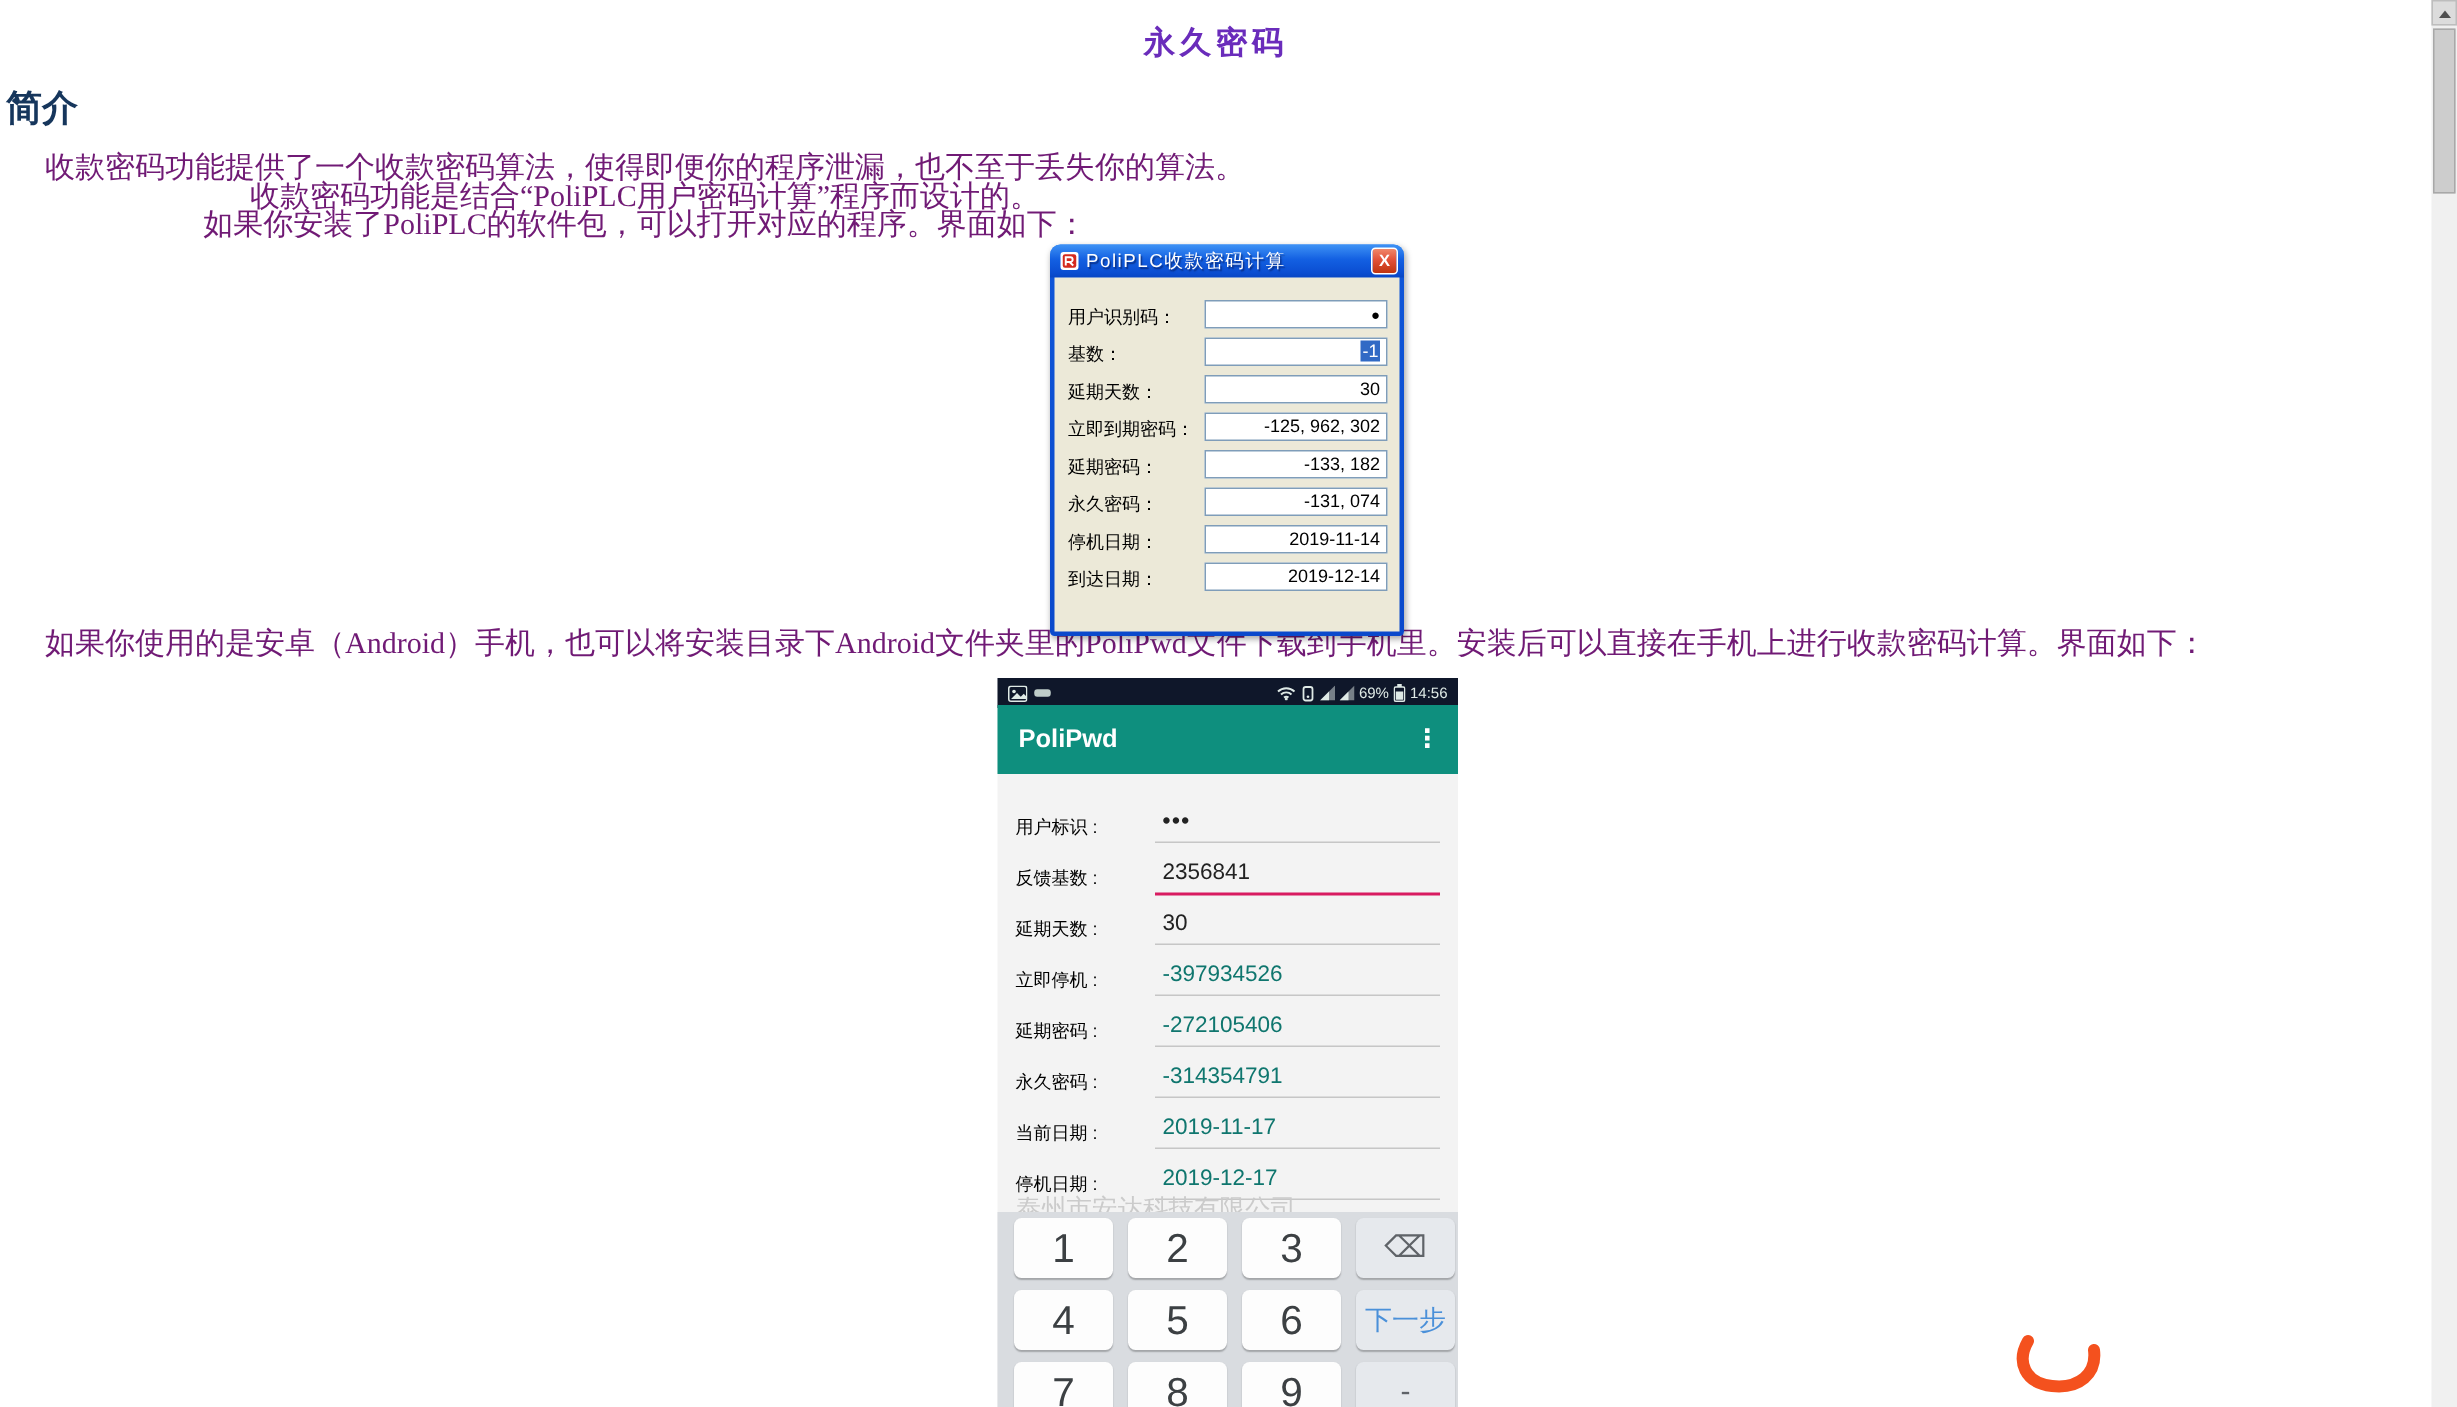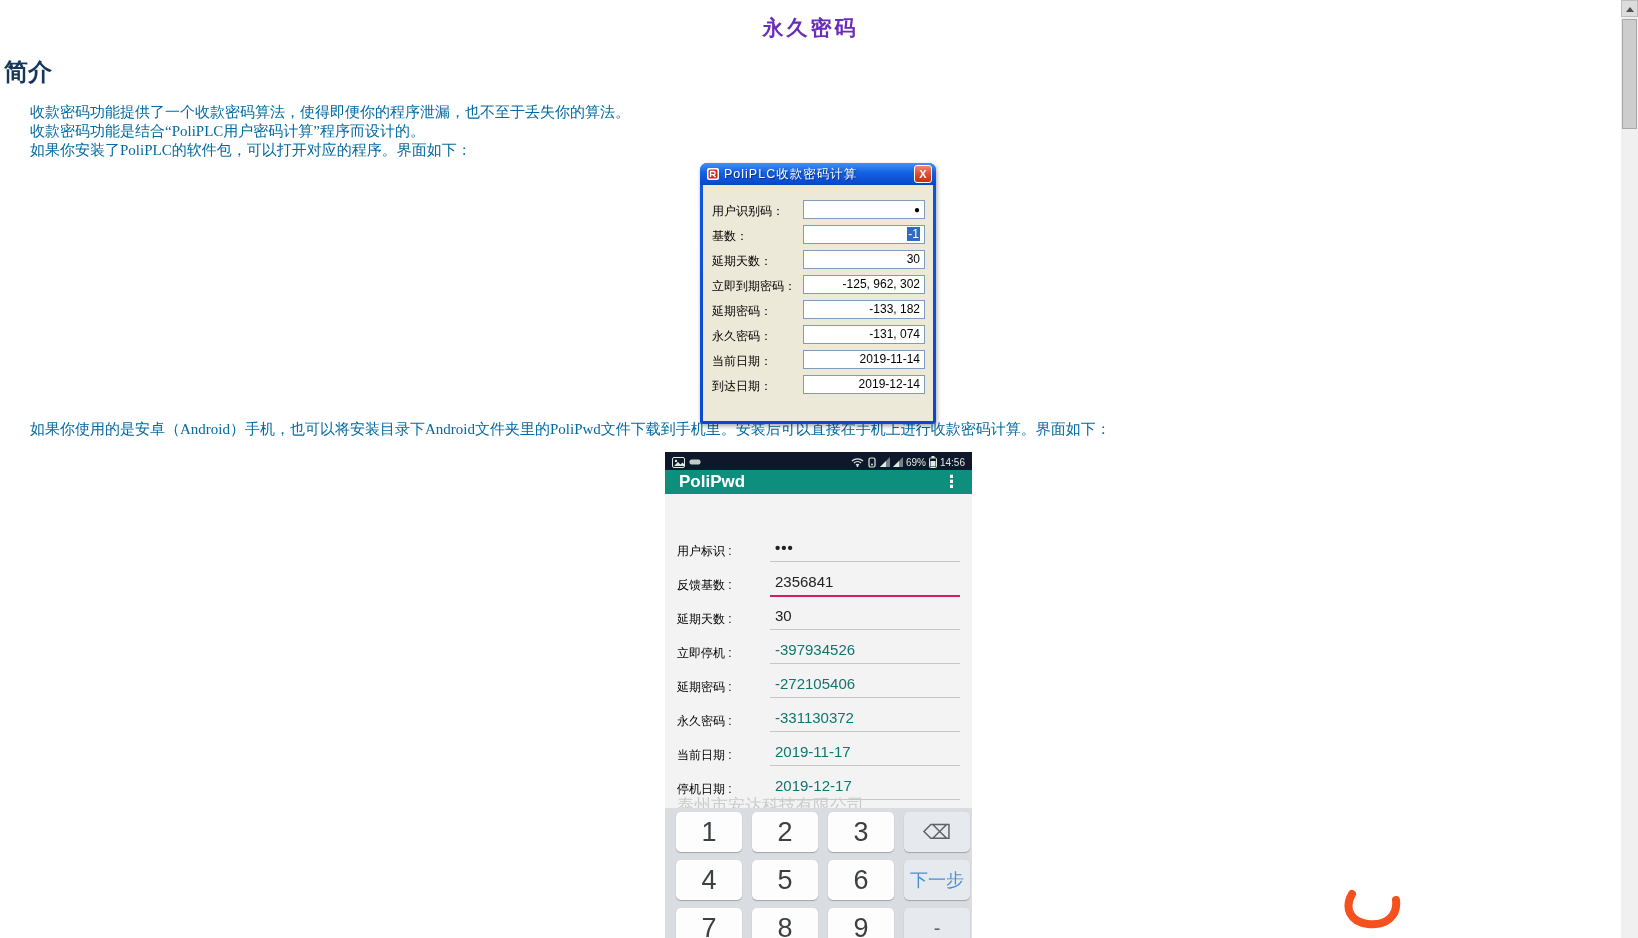"收款密码功能提供了一个收款密码算法，使得即便你的程序泄漏，也不至于丢失你的算法。" .para { color: #0369a1 -> #701a75; font-size: 15px -> 20px; text-align: none -> center }
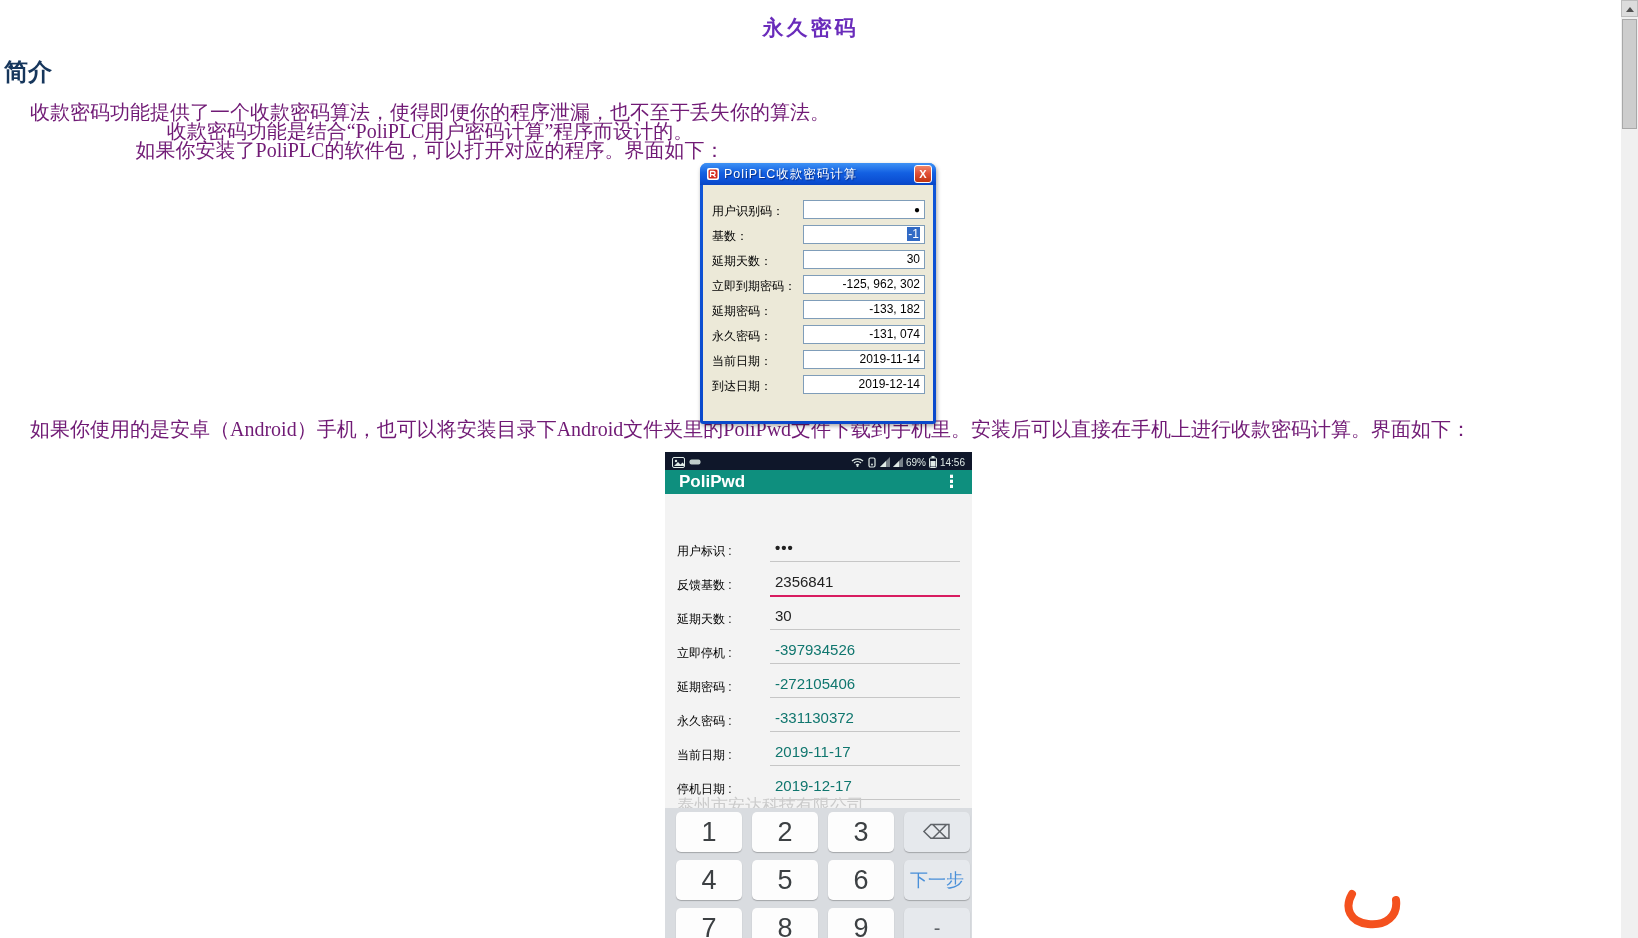"当前日期：" span.xp-label { text: 当前 -> 停机 }
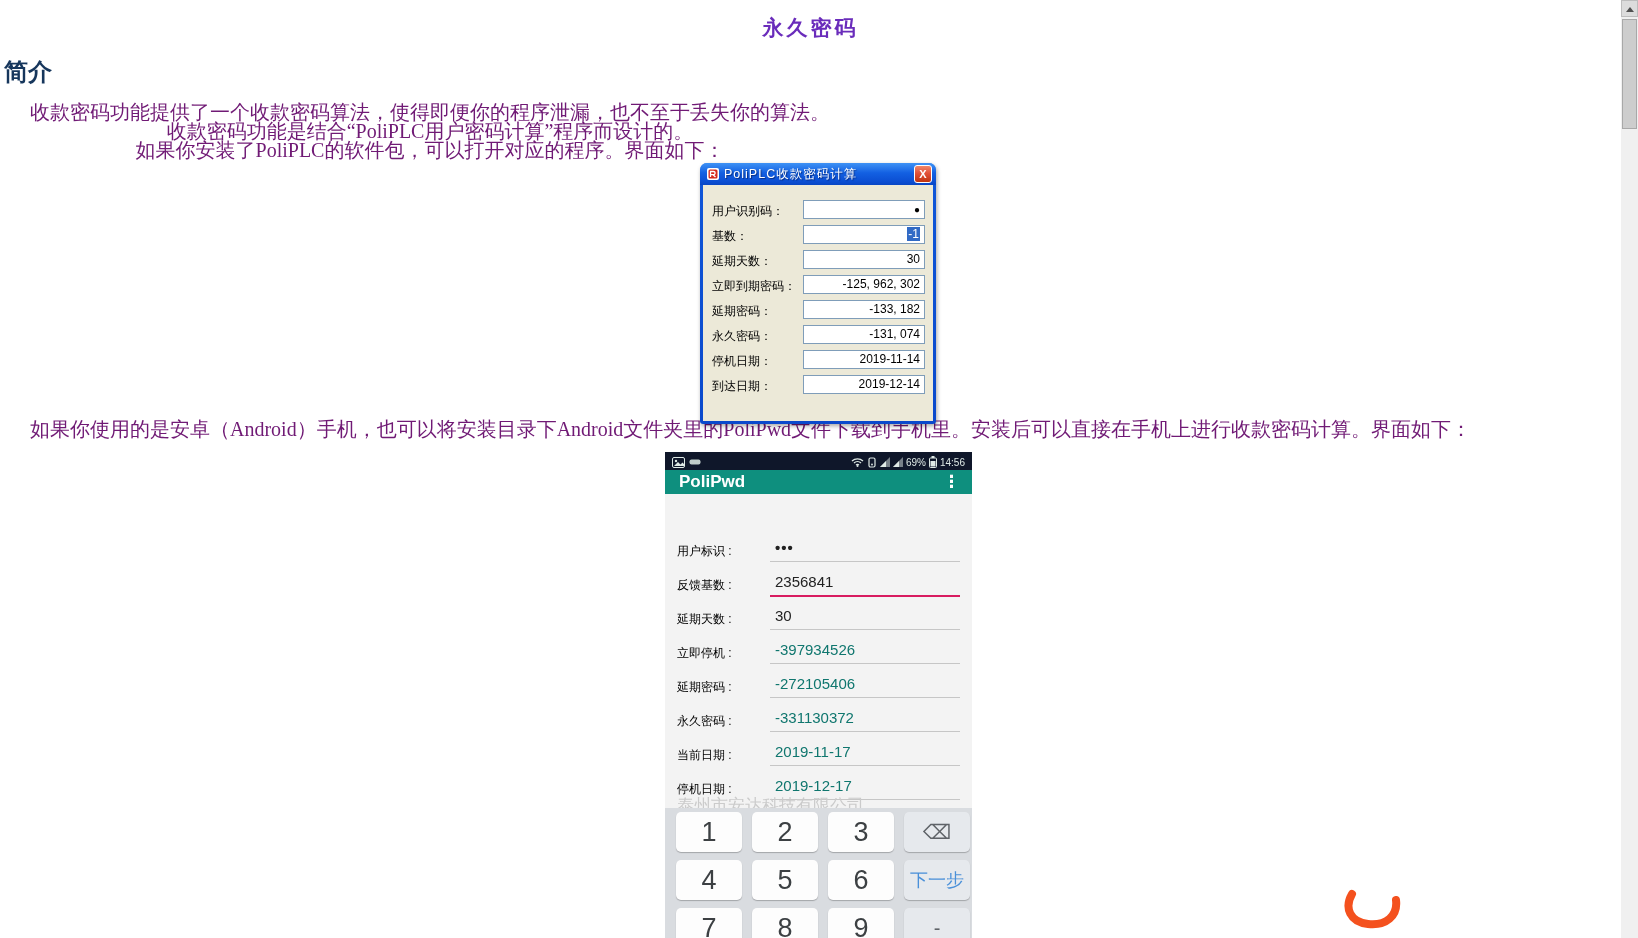"PoliPwd" .ph-appbar { height: 24px -> 46px }
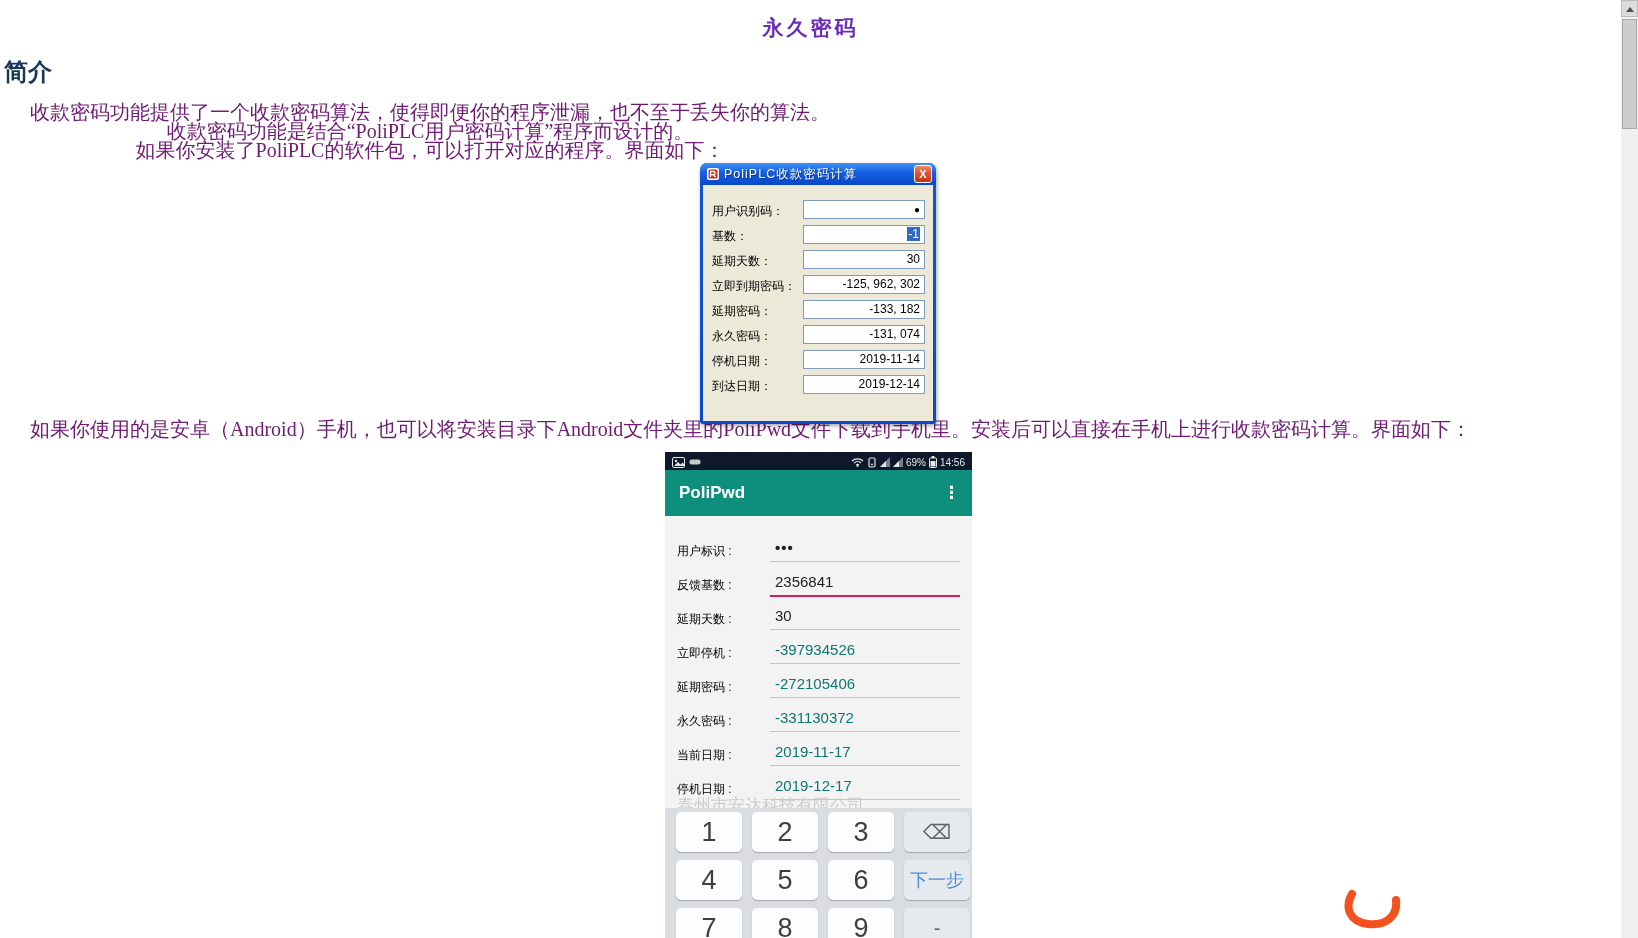"-331130372" span.ph-value { text: -331130372 -> -314354791 }
